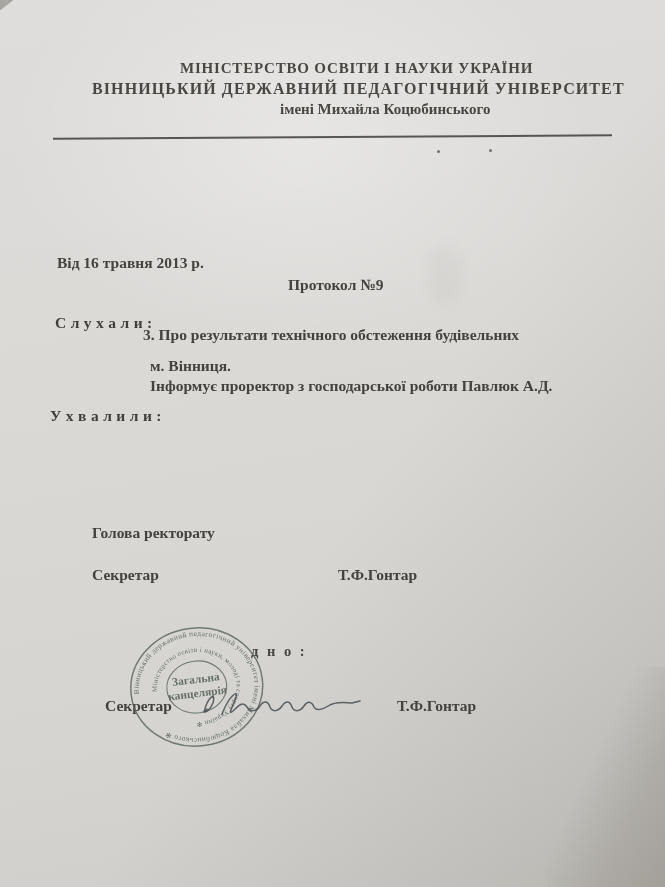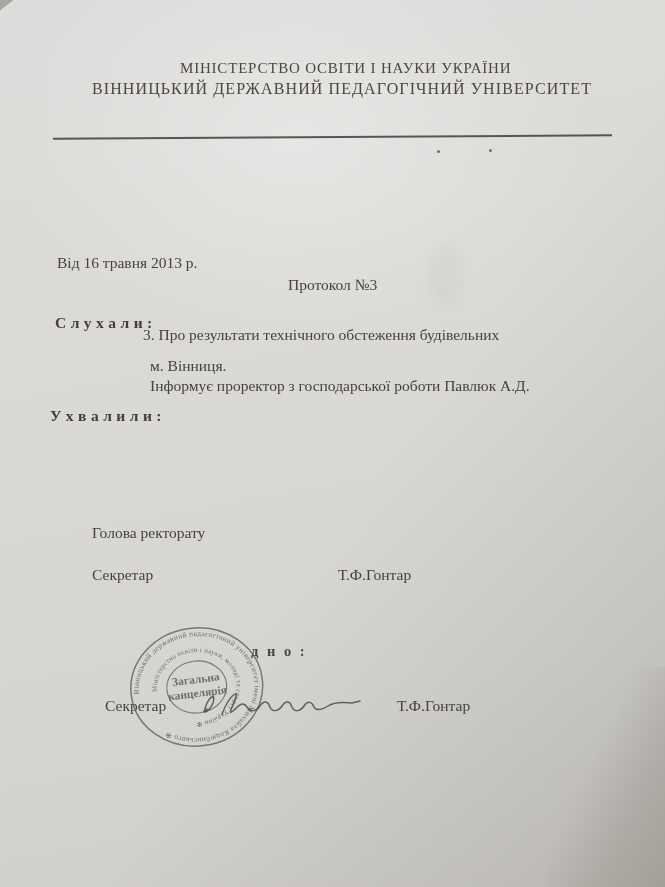"МІНІСТЕРСТВО ОСВІТИ І НАУКИ УКРАЇНИ" .abs { font-weight: none -> bold }
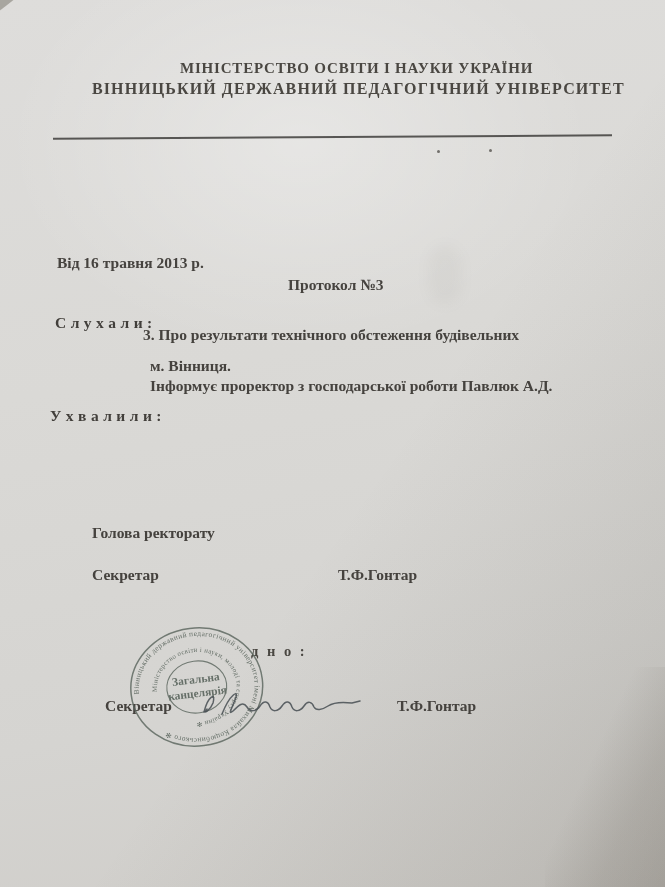"імені Михайла Коцюбинського" div.abs { html: none -> <div>імені Михайла Коцюбинського</div> }
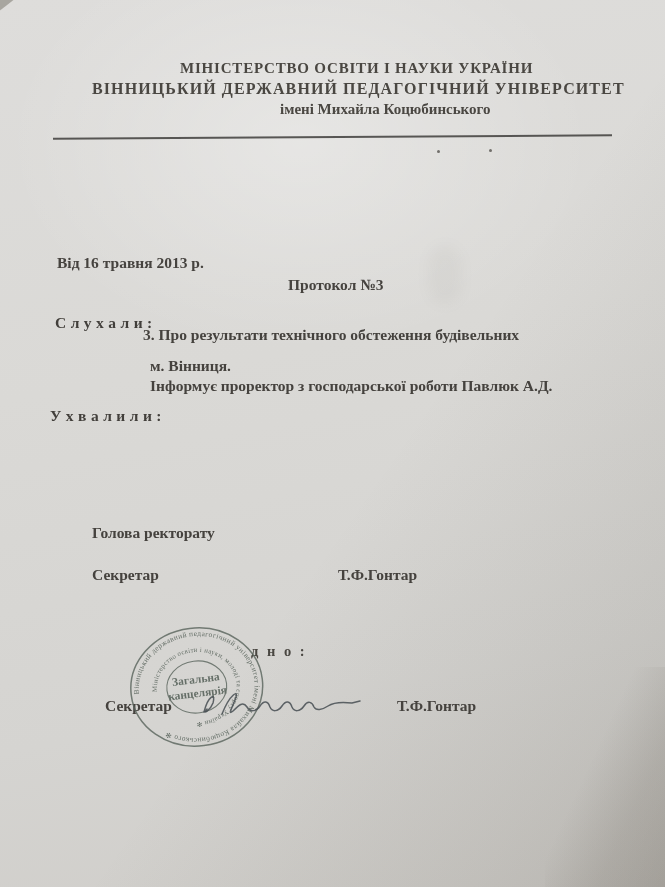"Протокол №3" div.abs { text: 3 -> 9 }
